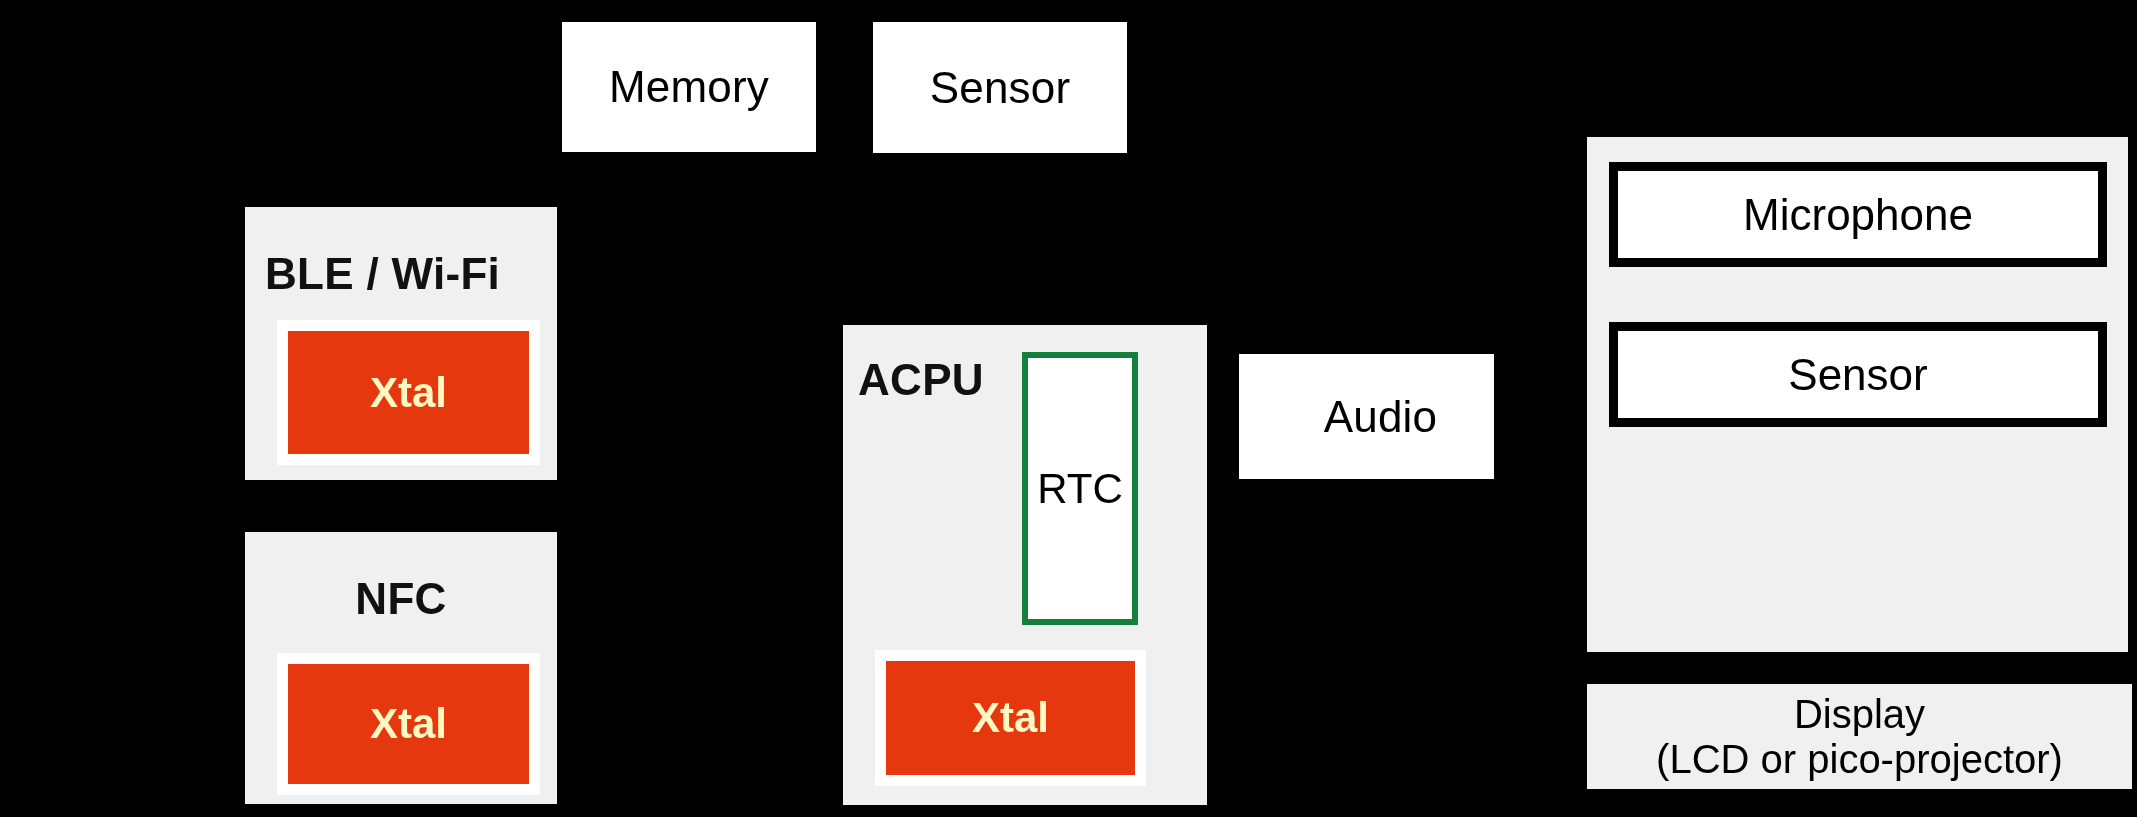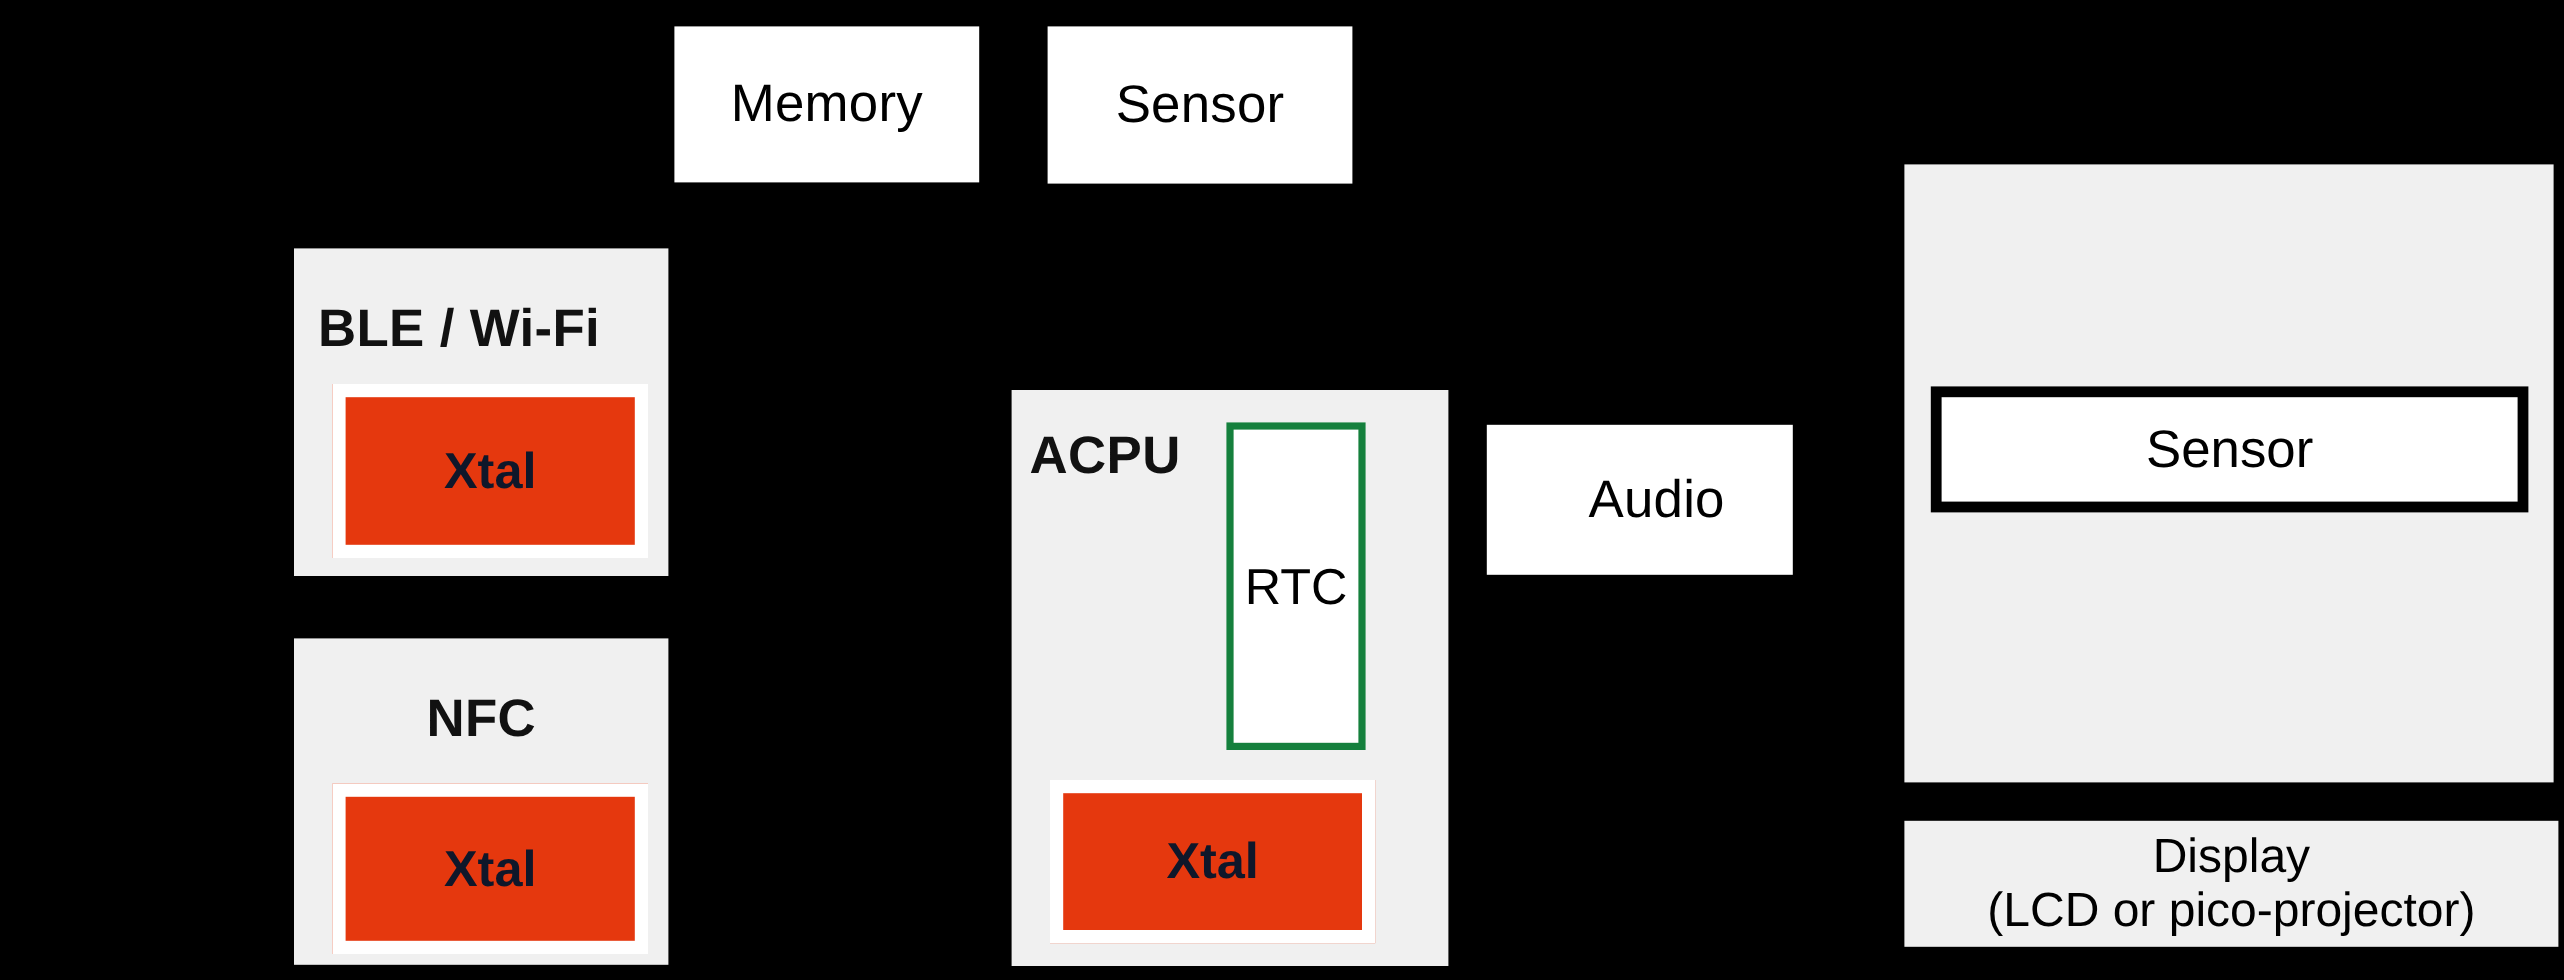"Microphone" div.box { html: none -> <div> <span>Microphone</span> </div> }
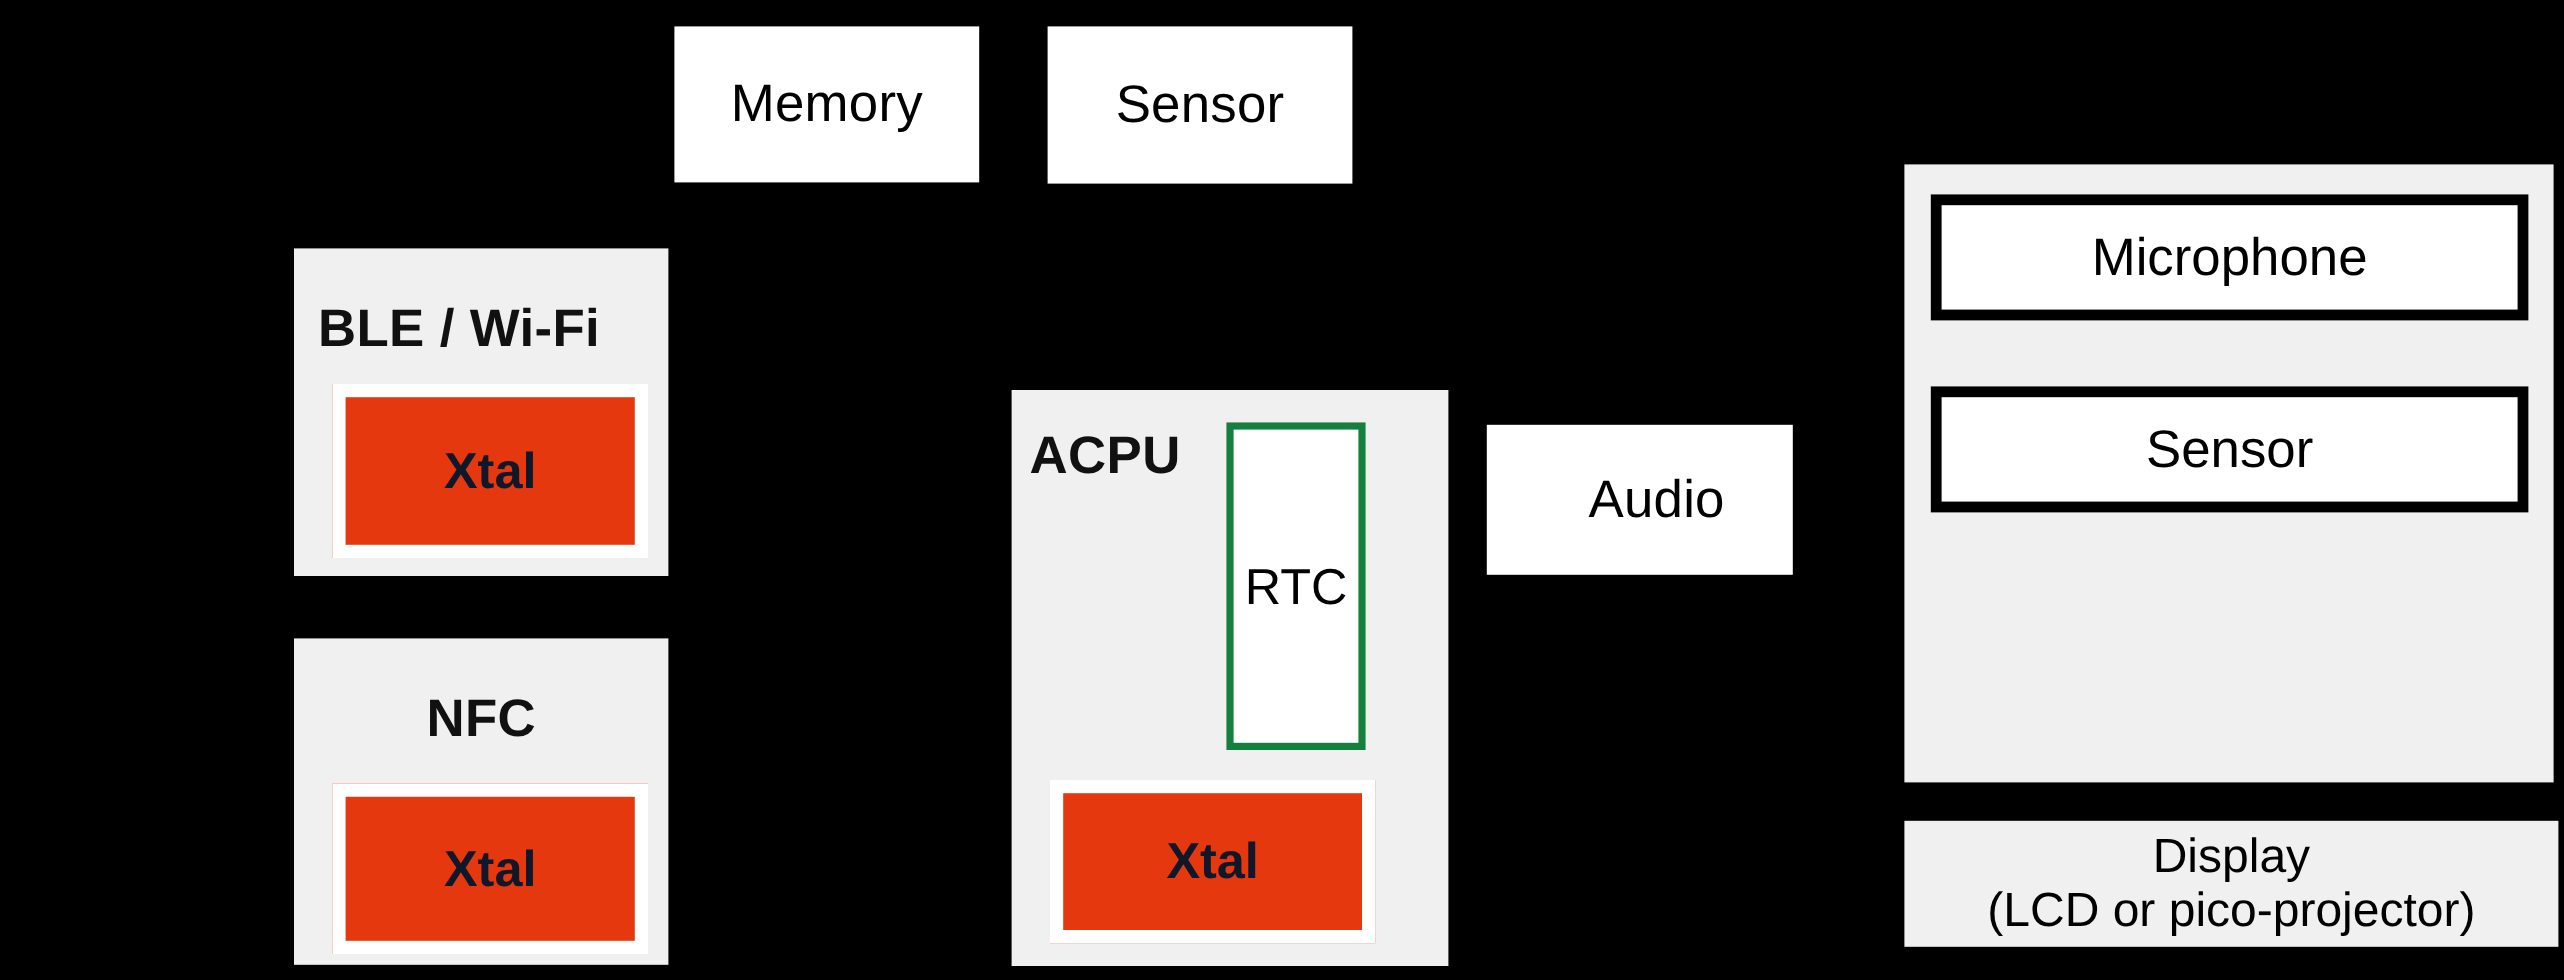"Xtal" .xtal { color: #0f172a -> #fef9c3 }
